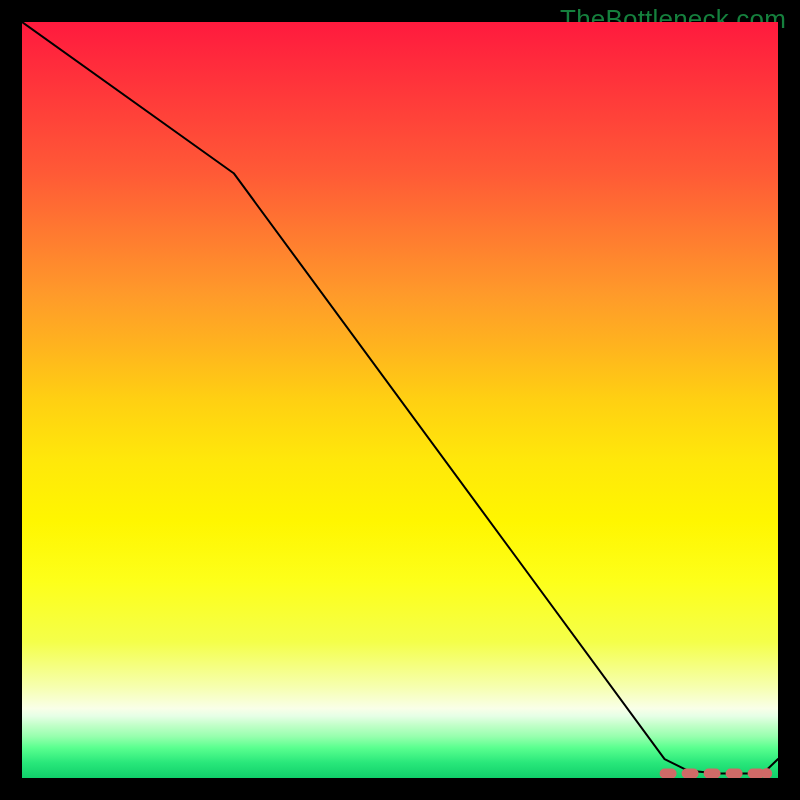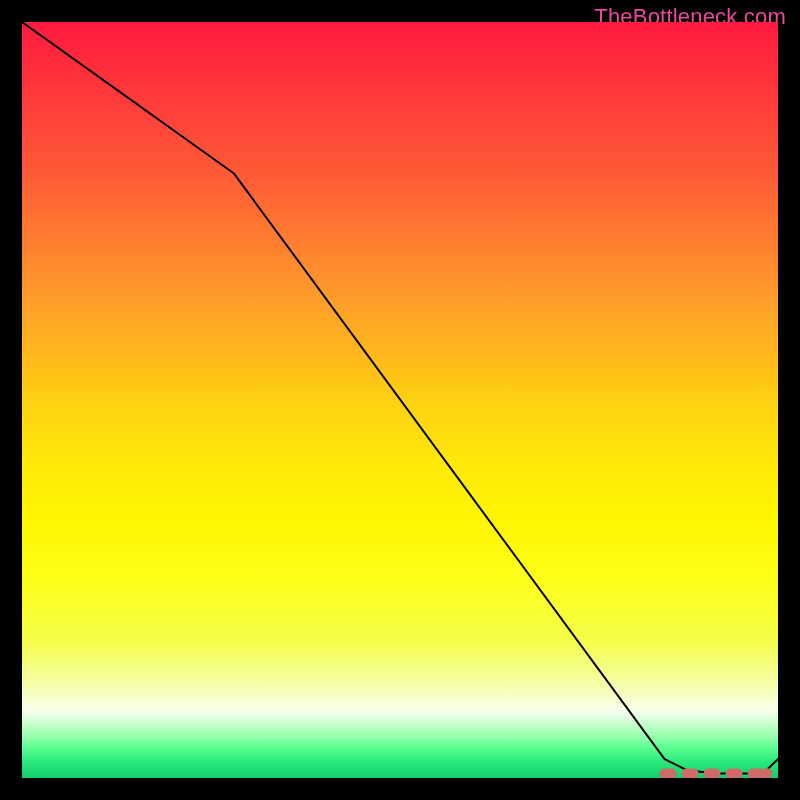"TheBottleneck.com" .watermark { color: #ec4899 -> #15803d; font-size: 22px -> 26px }
